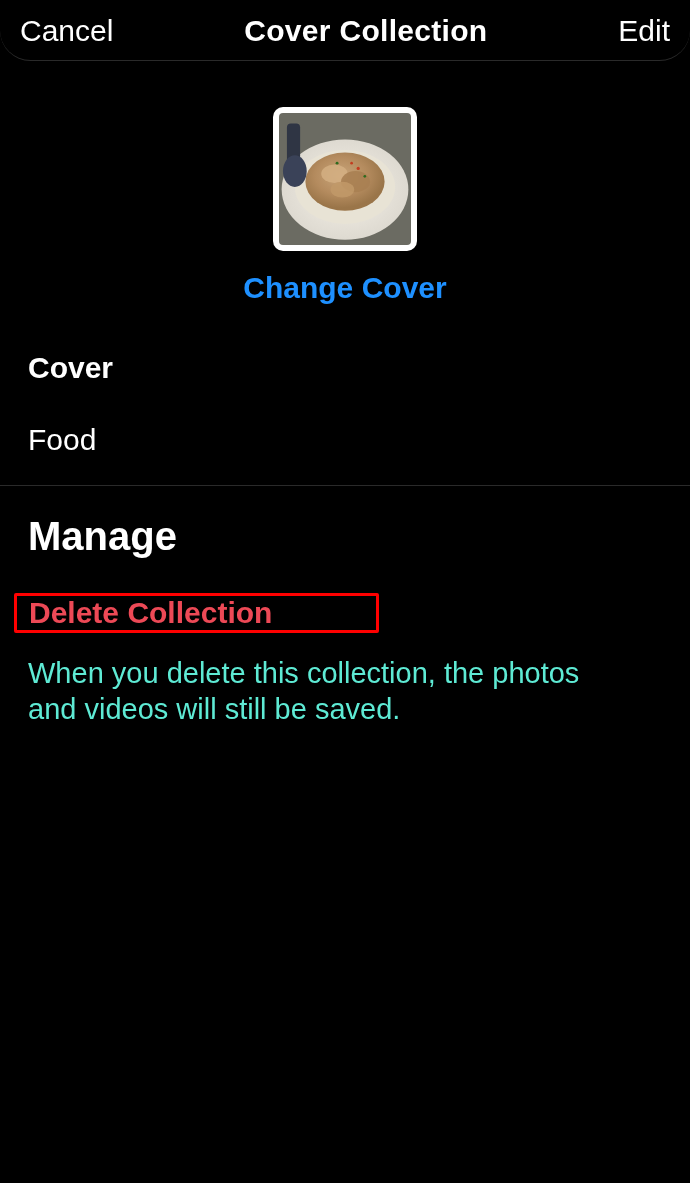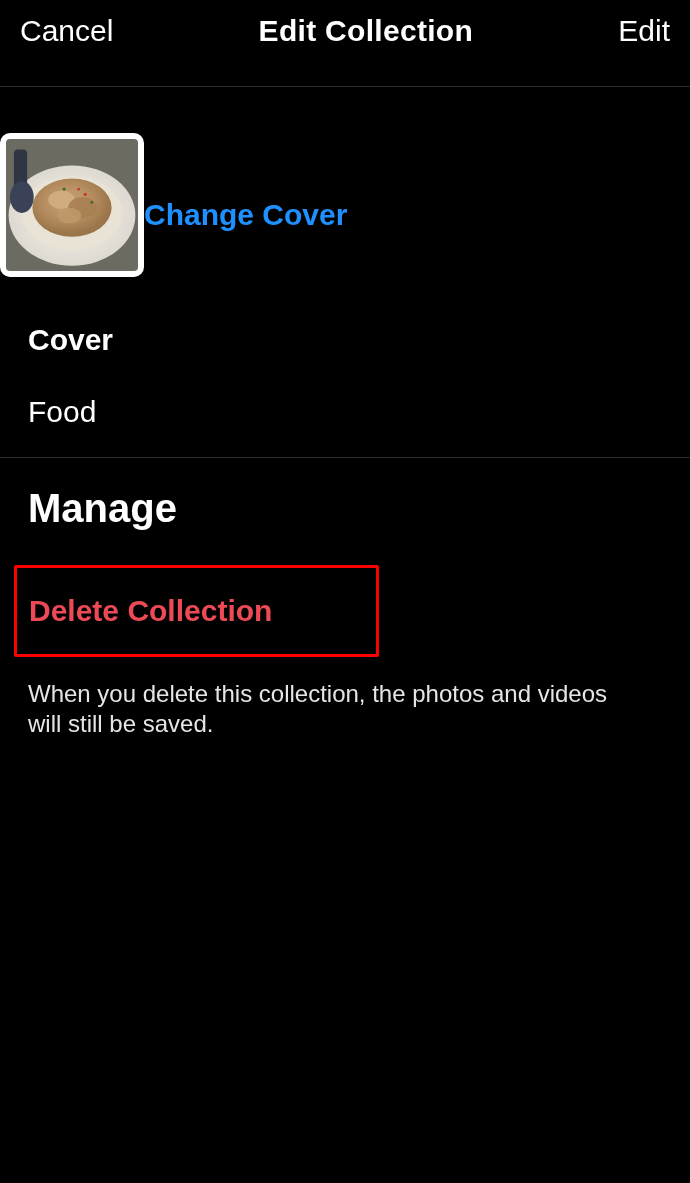"Cancel" .header { border-radius: none -> 32px; padding: 14px 20px 38px 20px -> 14px 20px 12px 20px }
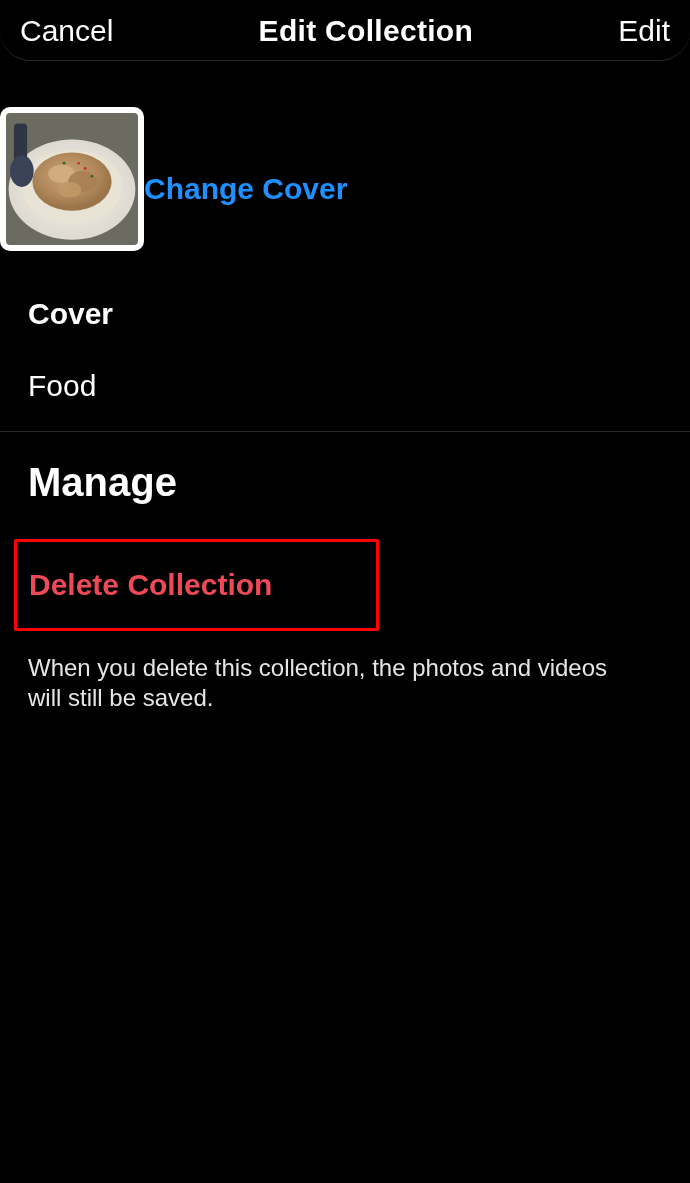"Edit Collection" div.header-title { text: Edit -> Cover }
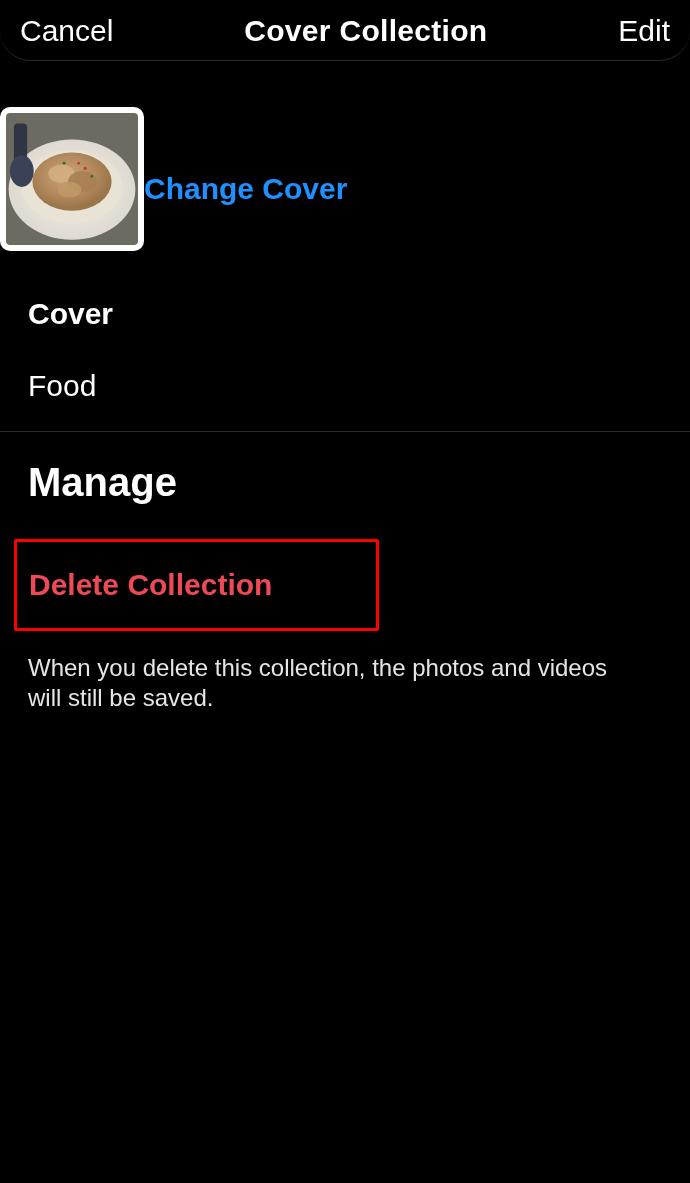"Change Cover" .cover-section { flex-direction: row -> column }
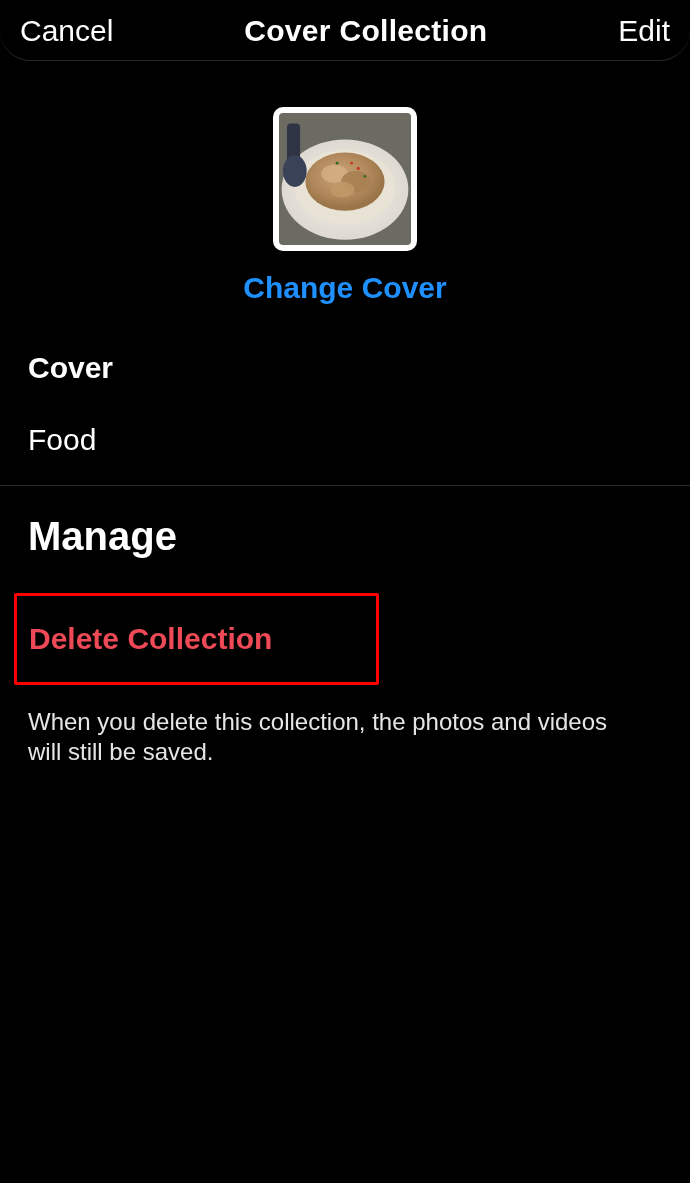"Delete Collection" .delete-row { padding: 26px 12px -> 0 12px }
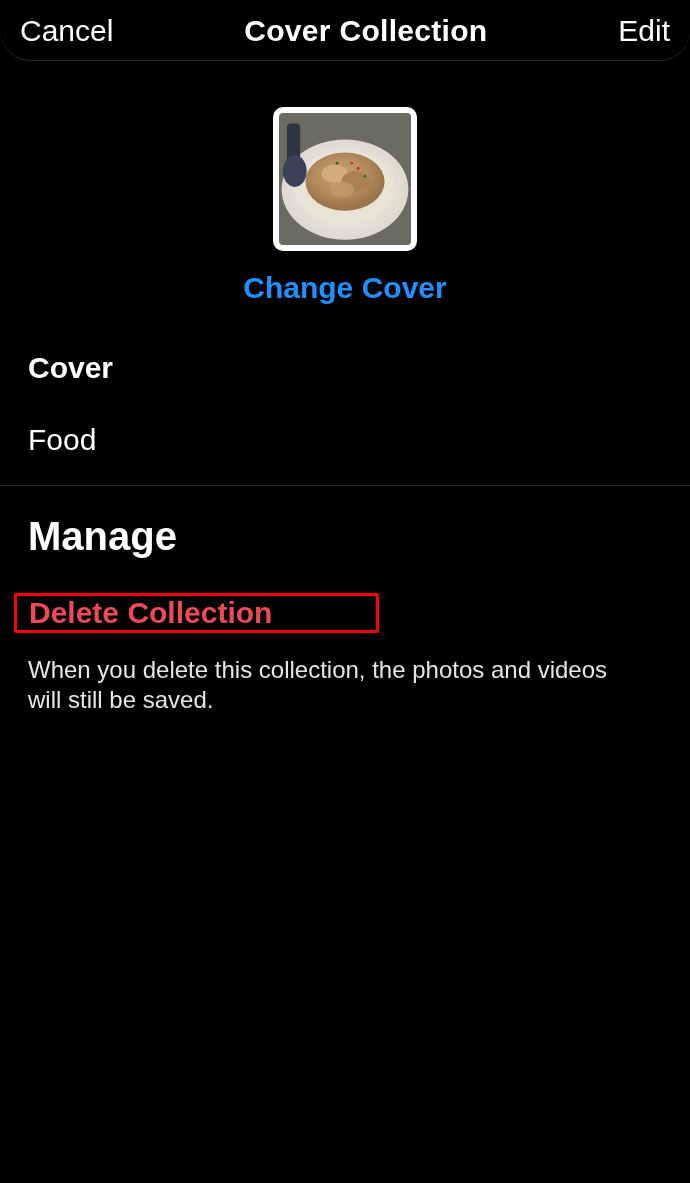"When you delete this collection," .delete-hint { color: #e5e5e5 -> #5eead4; font-size: 24px -> 29px }
